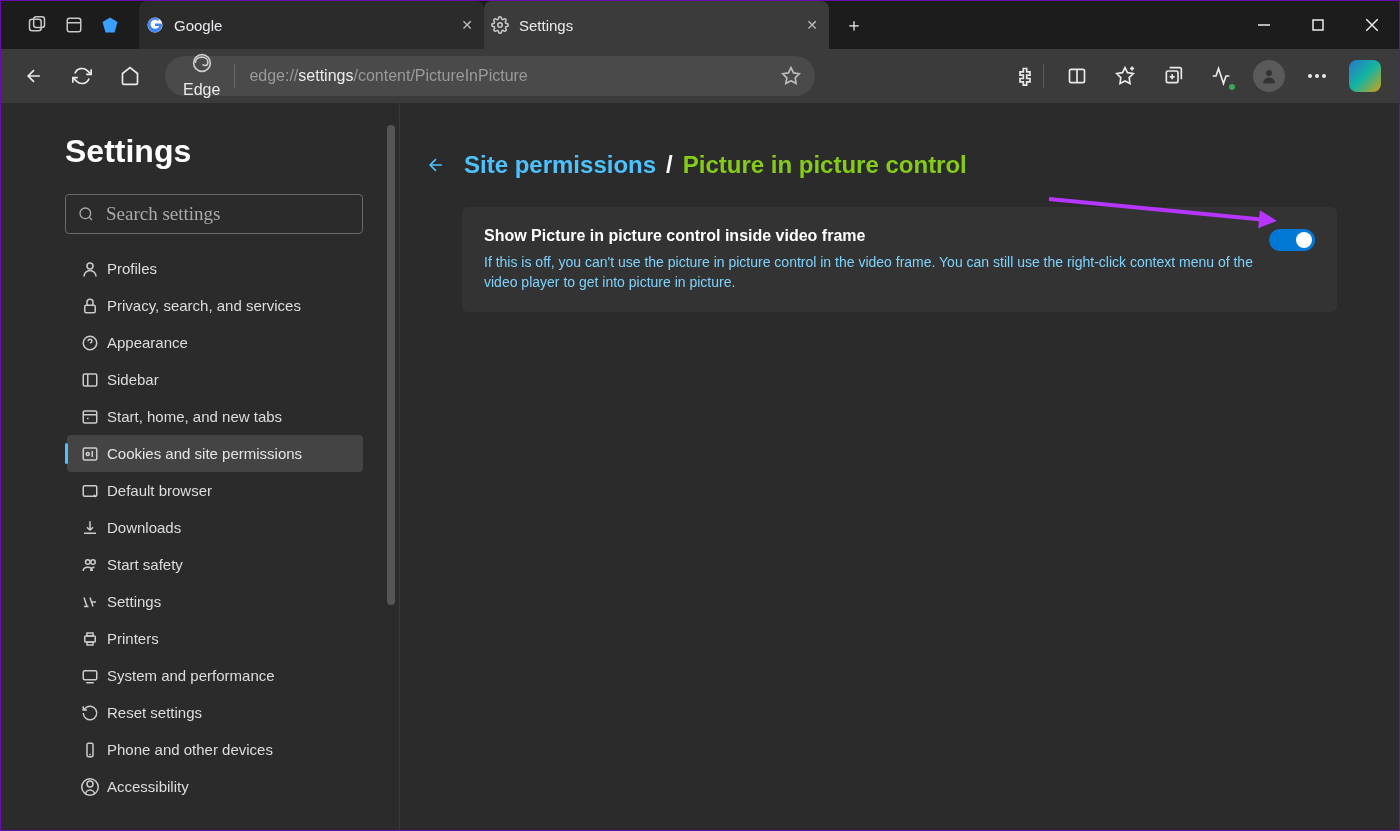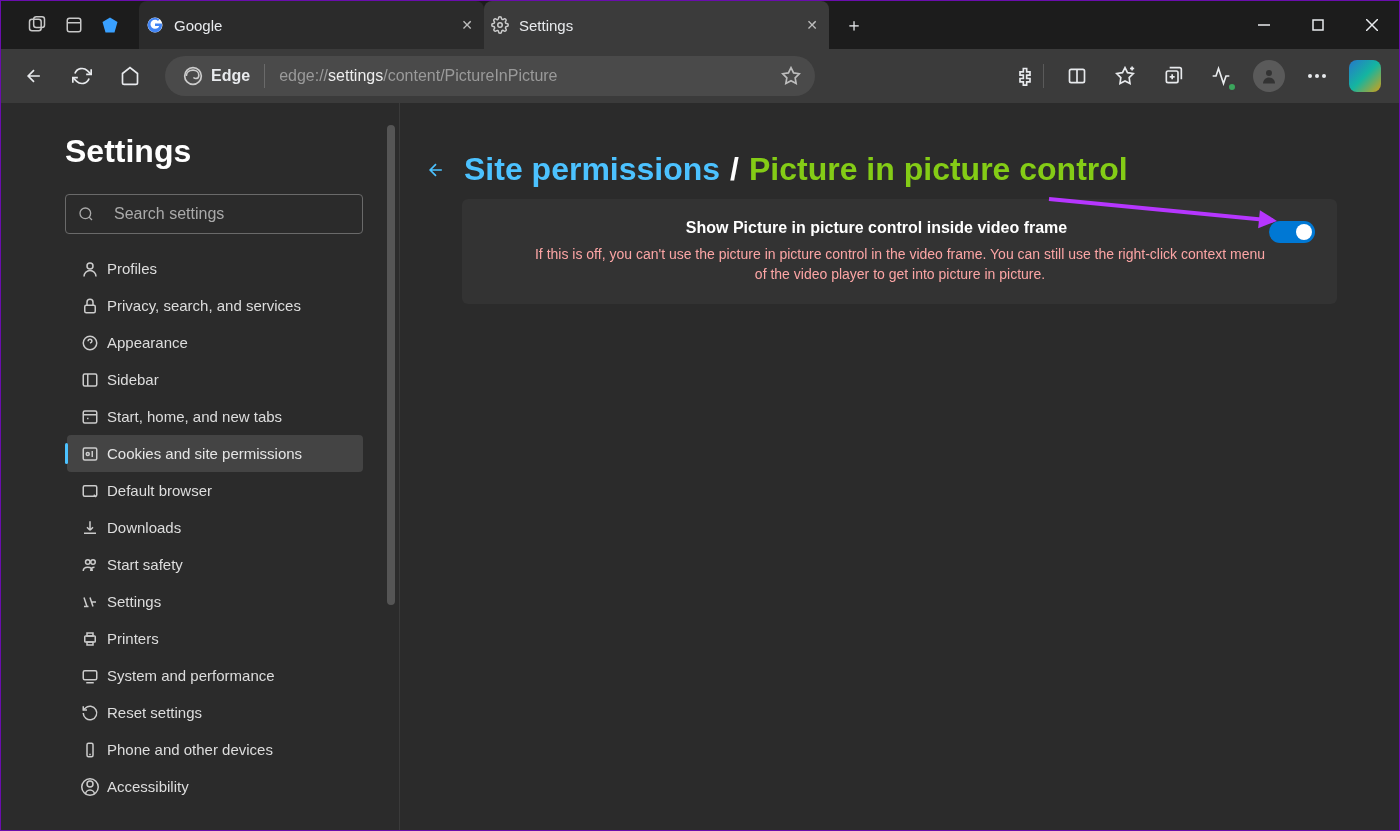"Edge" .addr-edge-label { flex-direction: none -> column; font-weight: 700 -> 400 }
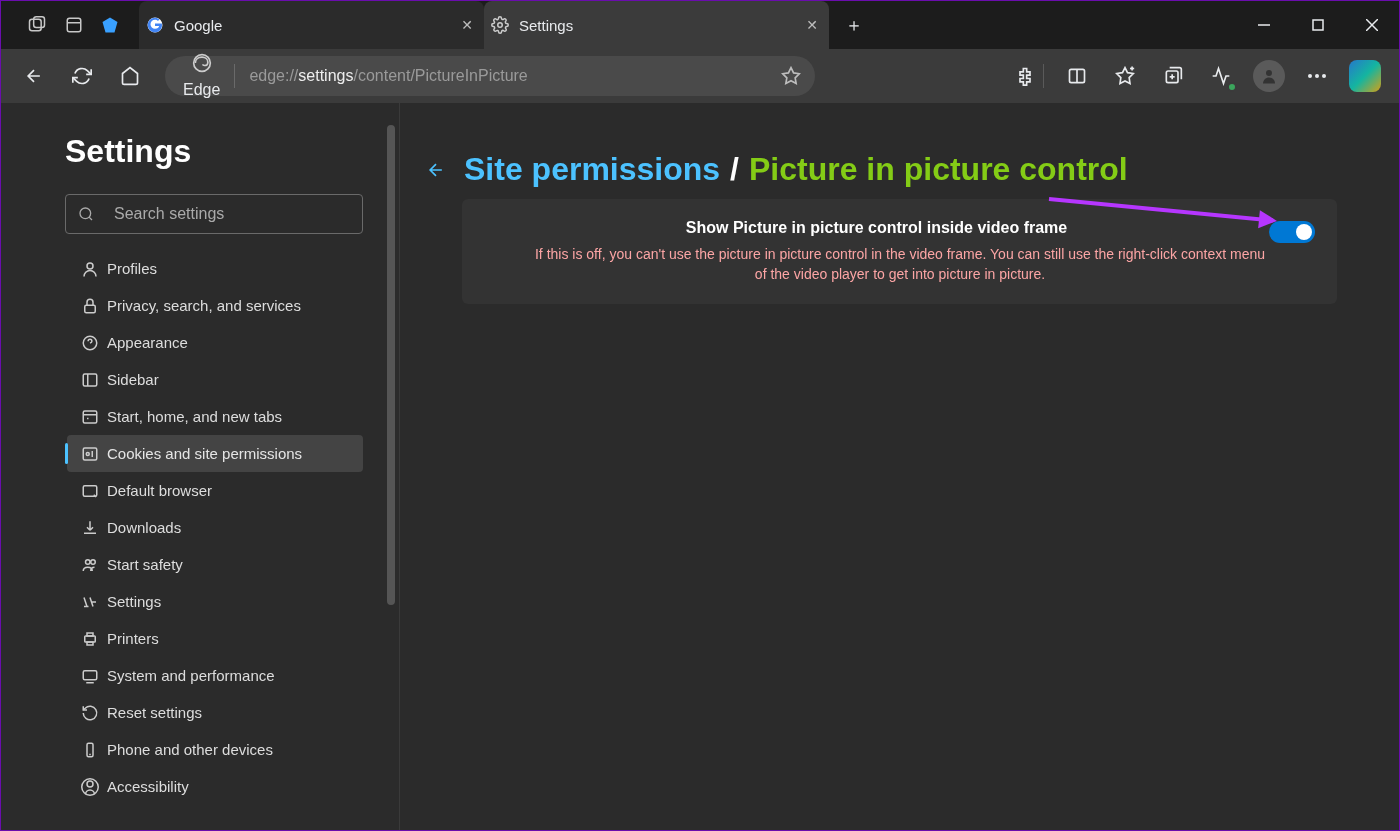"Site permissions" .breadcrumb { font-size: 32px -> 24px; margin-bottom: 11px -> 28px }
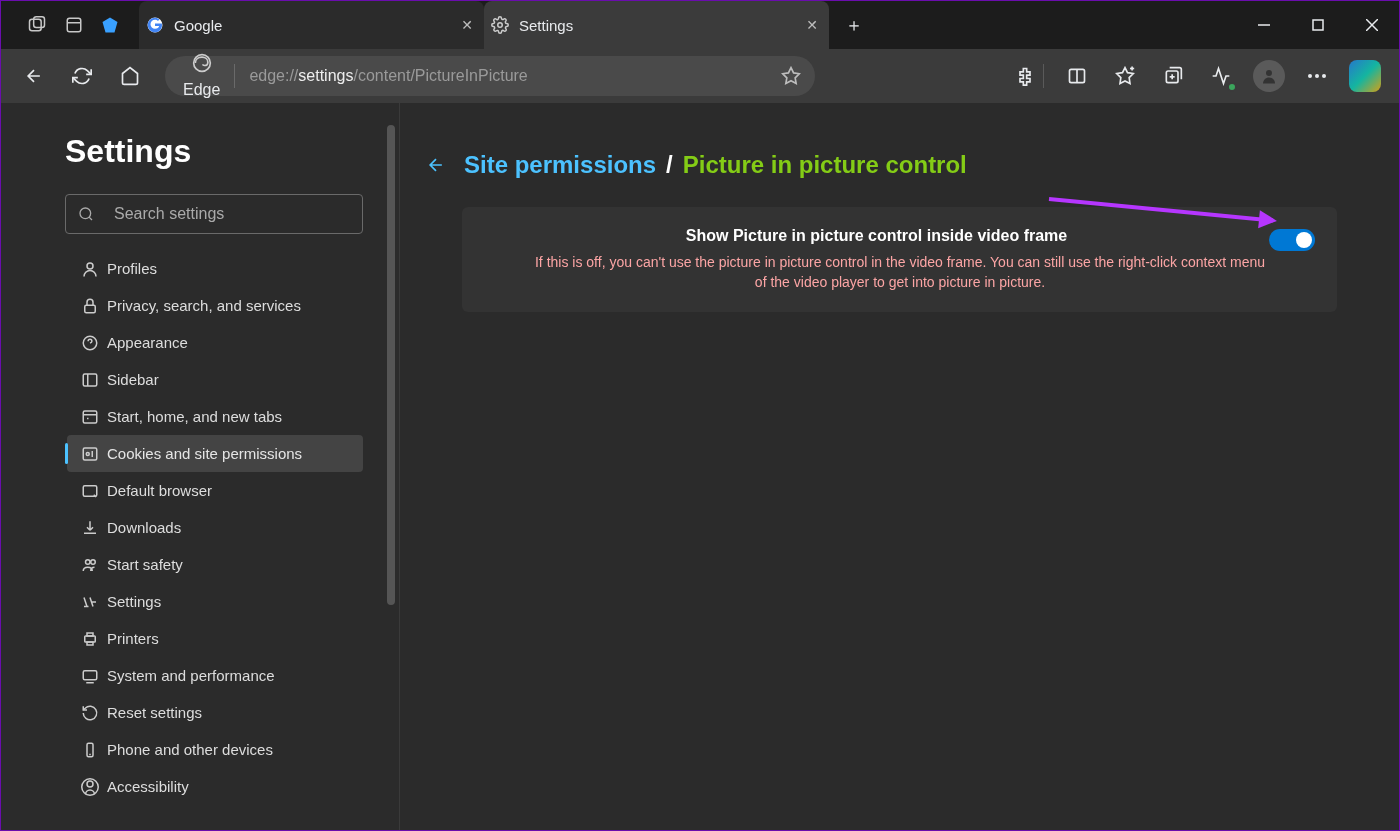"Search settings" .search-box { font-family: none -> Liberation Serif, serif; font-size: 16px -> 19px; gap: 20px -> 12px }
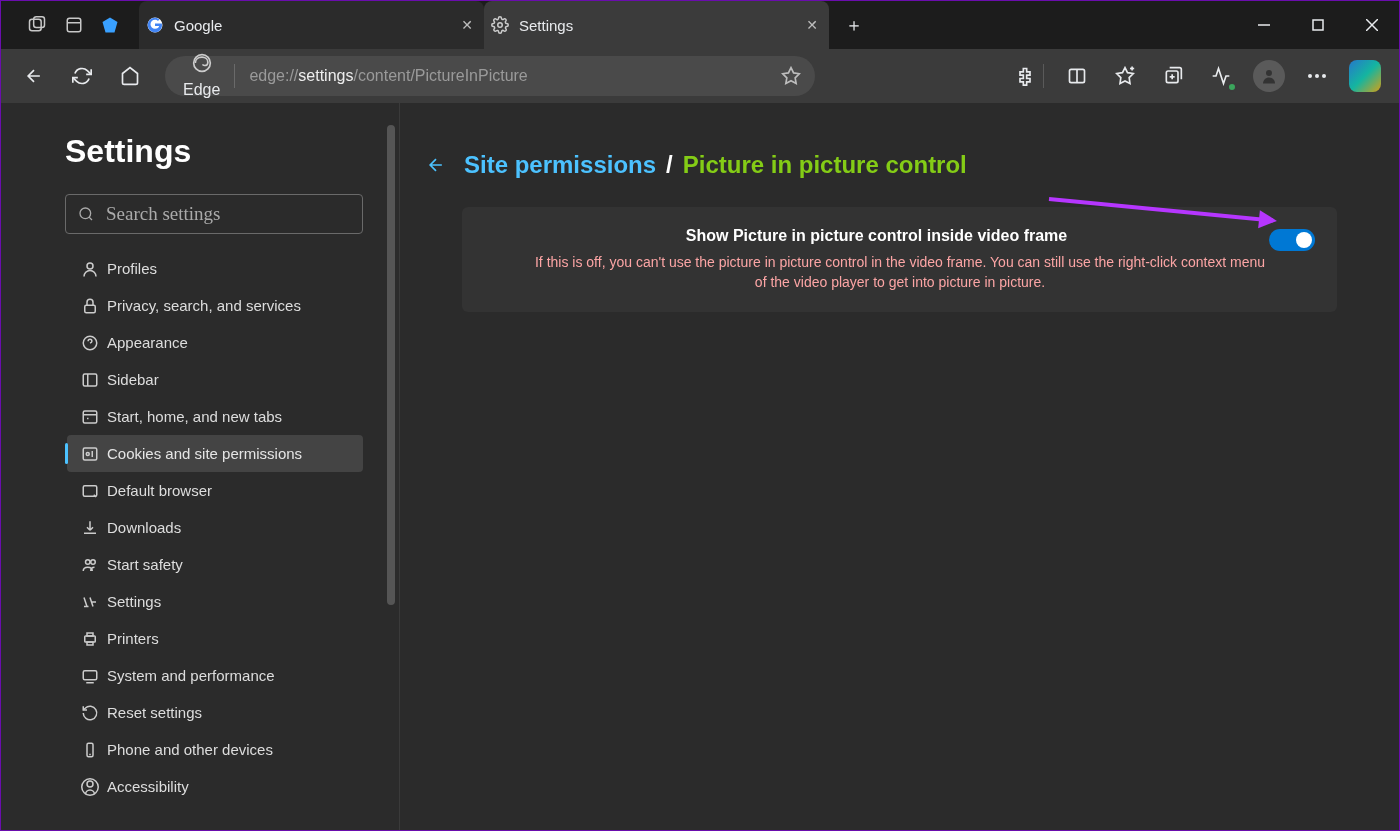"Show Picture in picture control" .setting-card { text-align: center -> none }
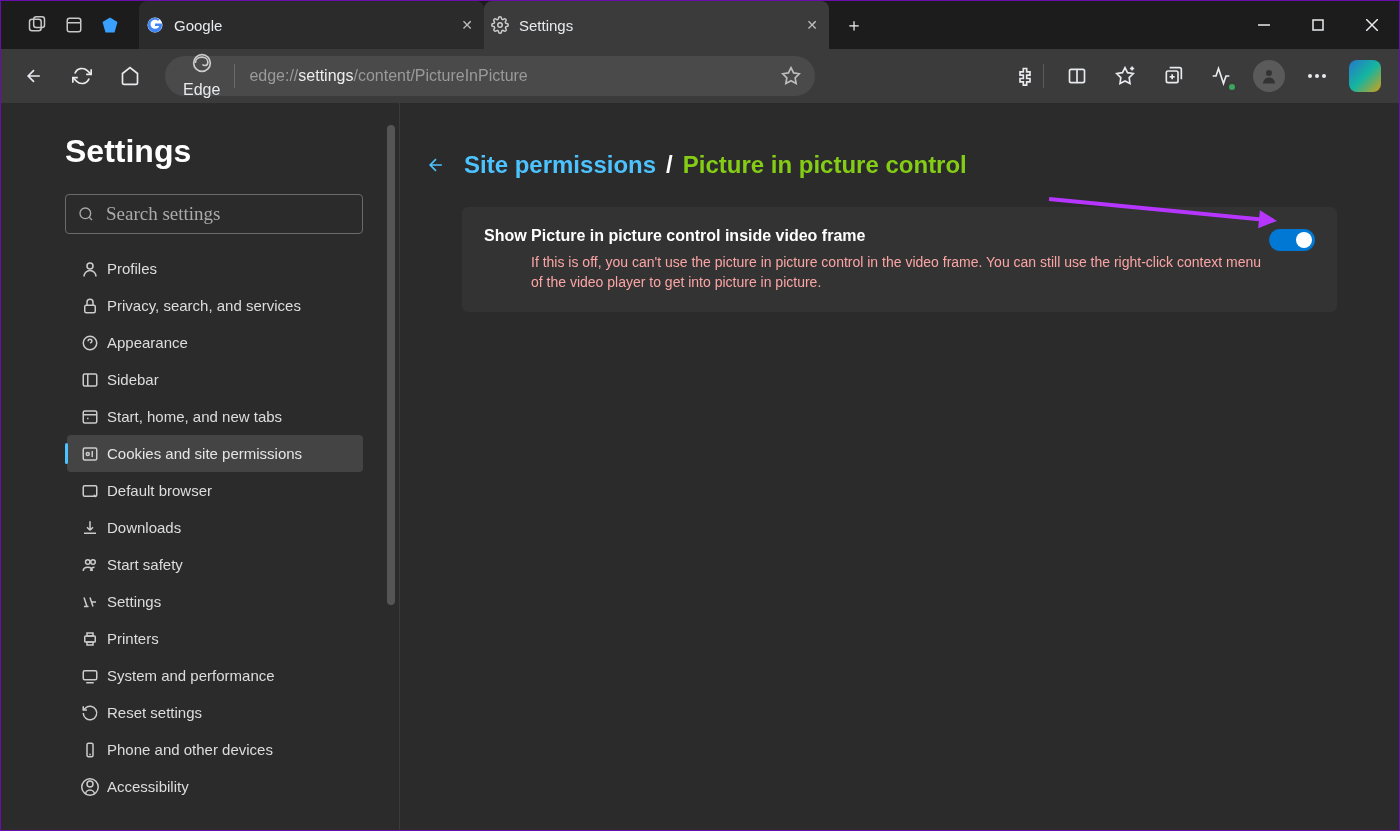"If this is off, you" .setting-desc { color: #fca5a5 -> #7dd3fc; margin-left: 47px -> none }
